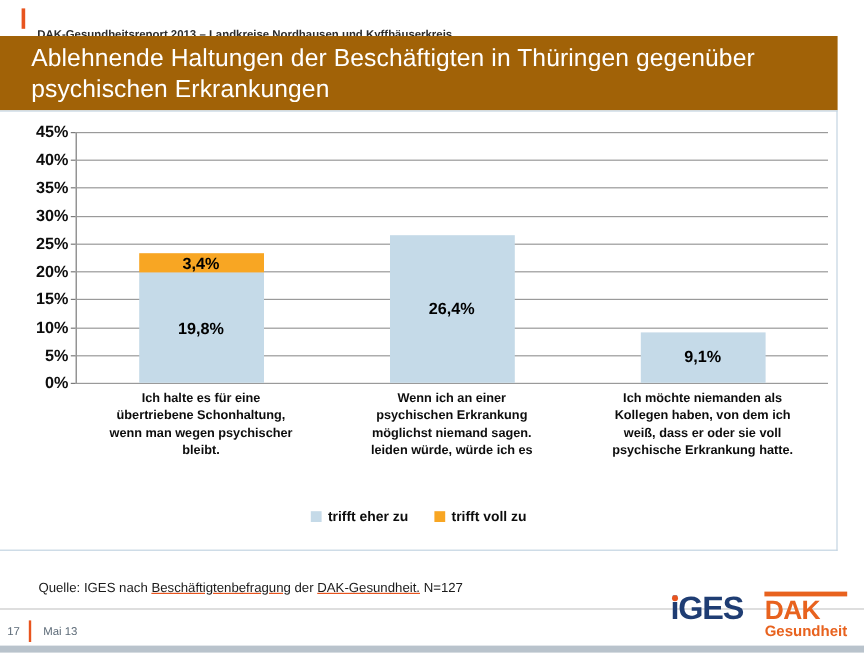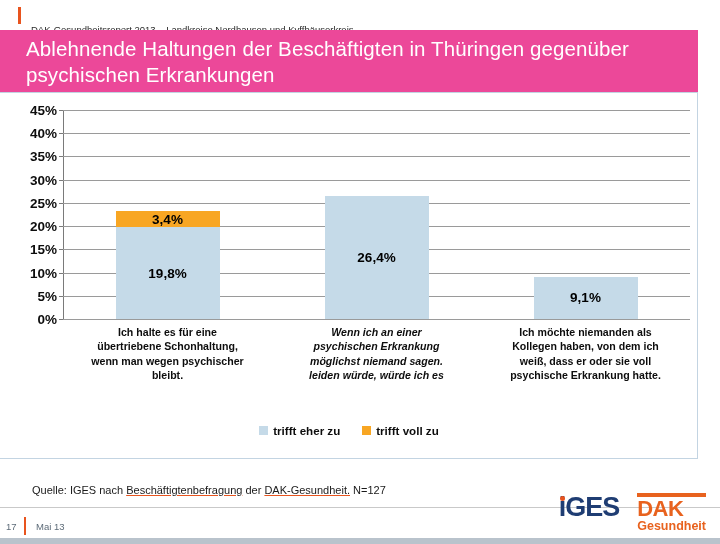"DAK-Gesundheitsreport 2013 – Landkreise" #eyebrow .txt { font-weight: normal -> bold }
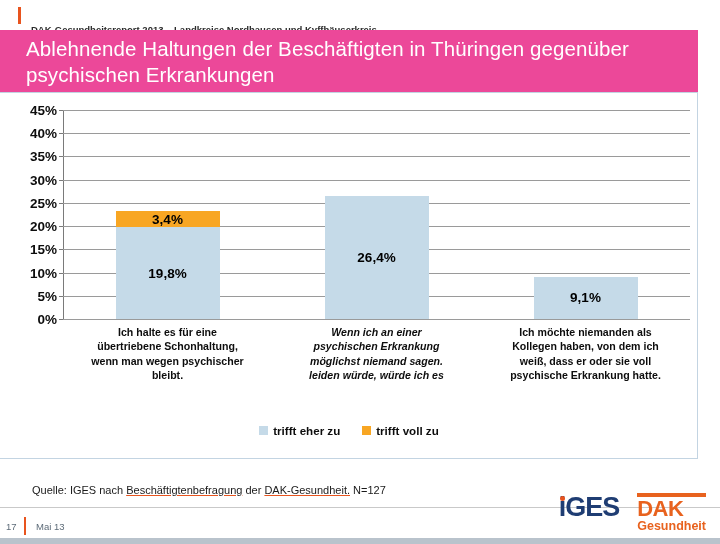"Ablehnende Haltungen der Beschäftigten" #title-banner { background: #ec4899 -> #a16207 }
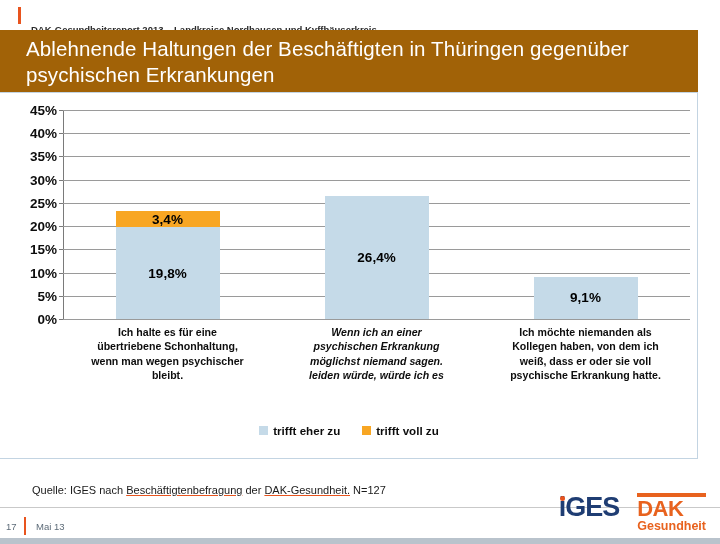"Wenn ich an einer" div.cat { font-style: italic -> none }
